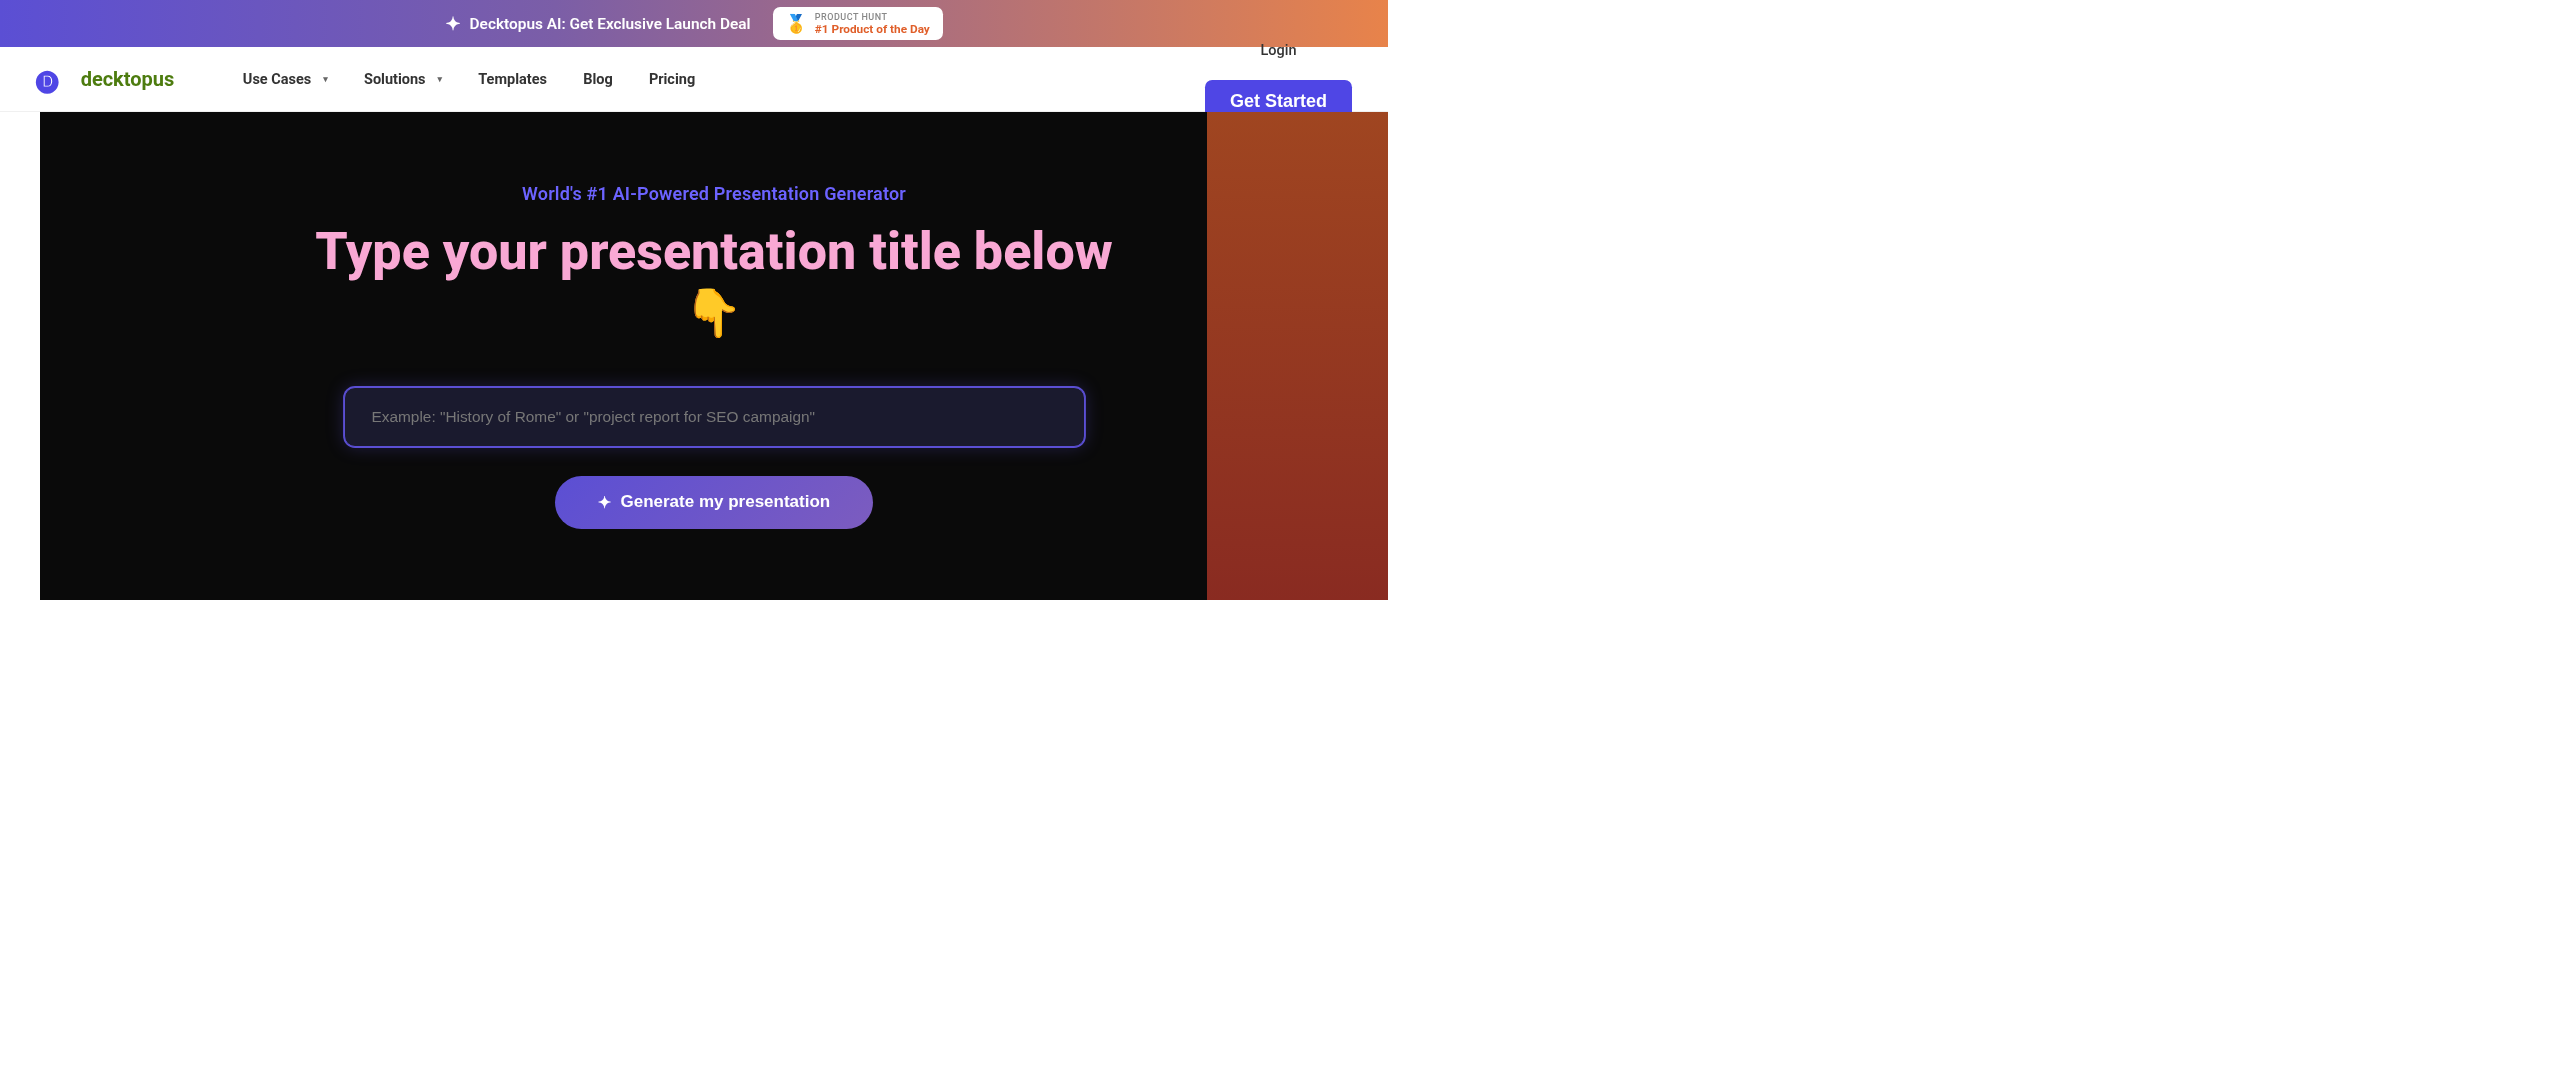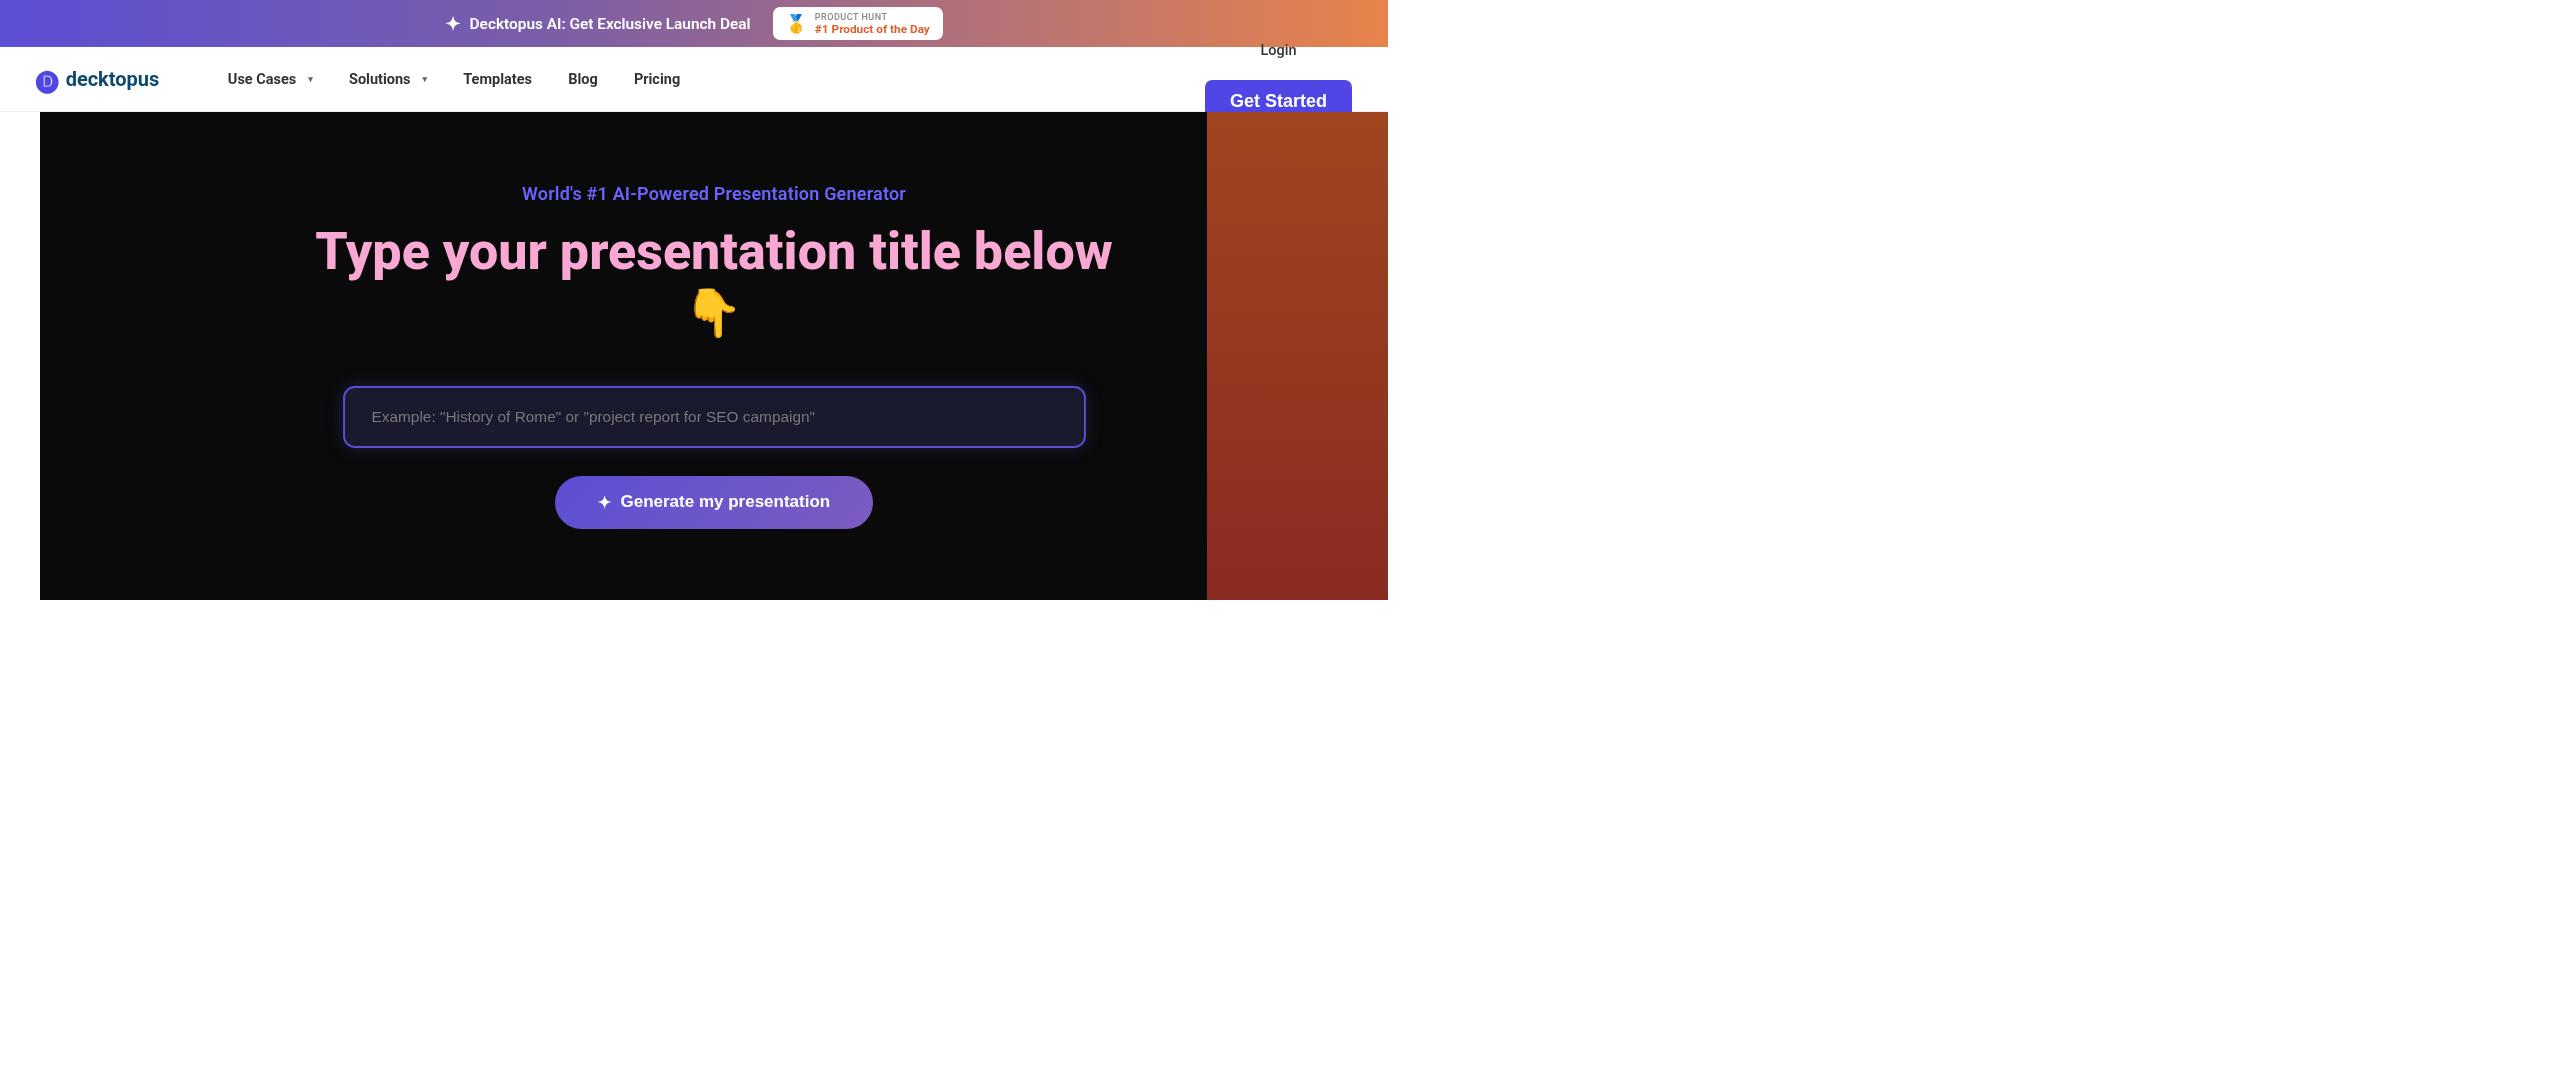"decktopus" .logo-text { color: #0c4a6e -> #4d7c0f; margin-left: none -> 15px }
